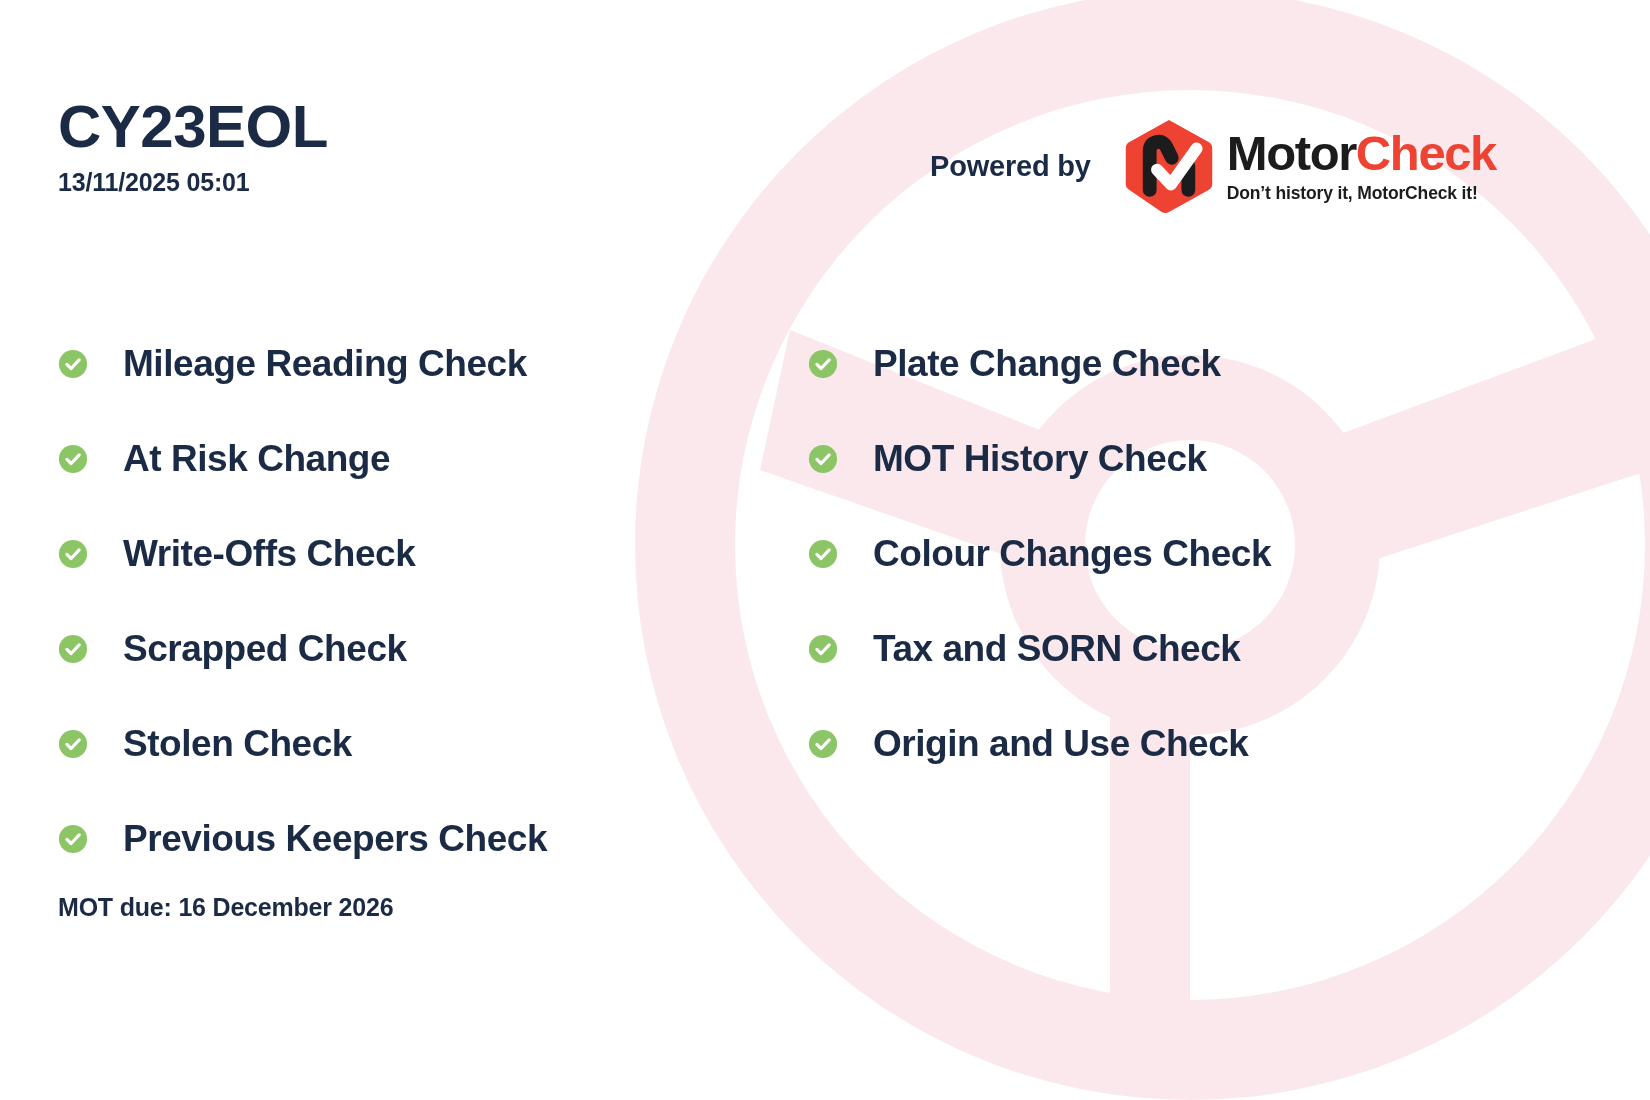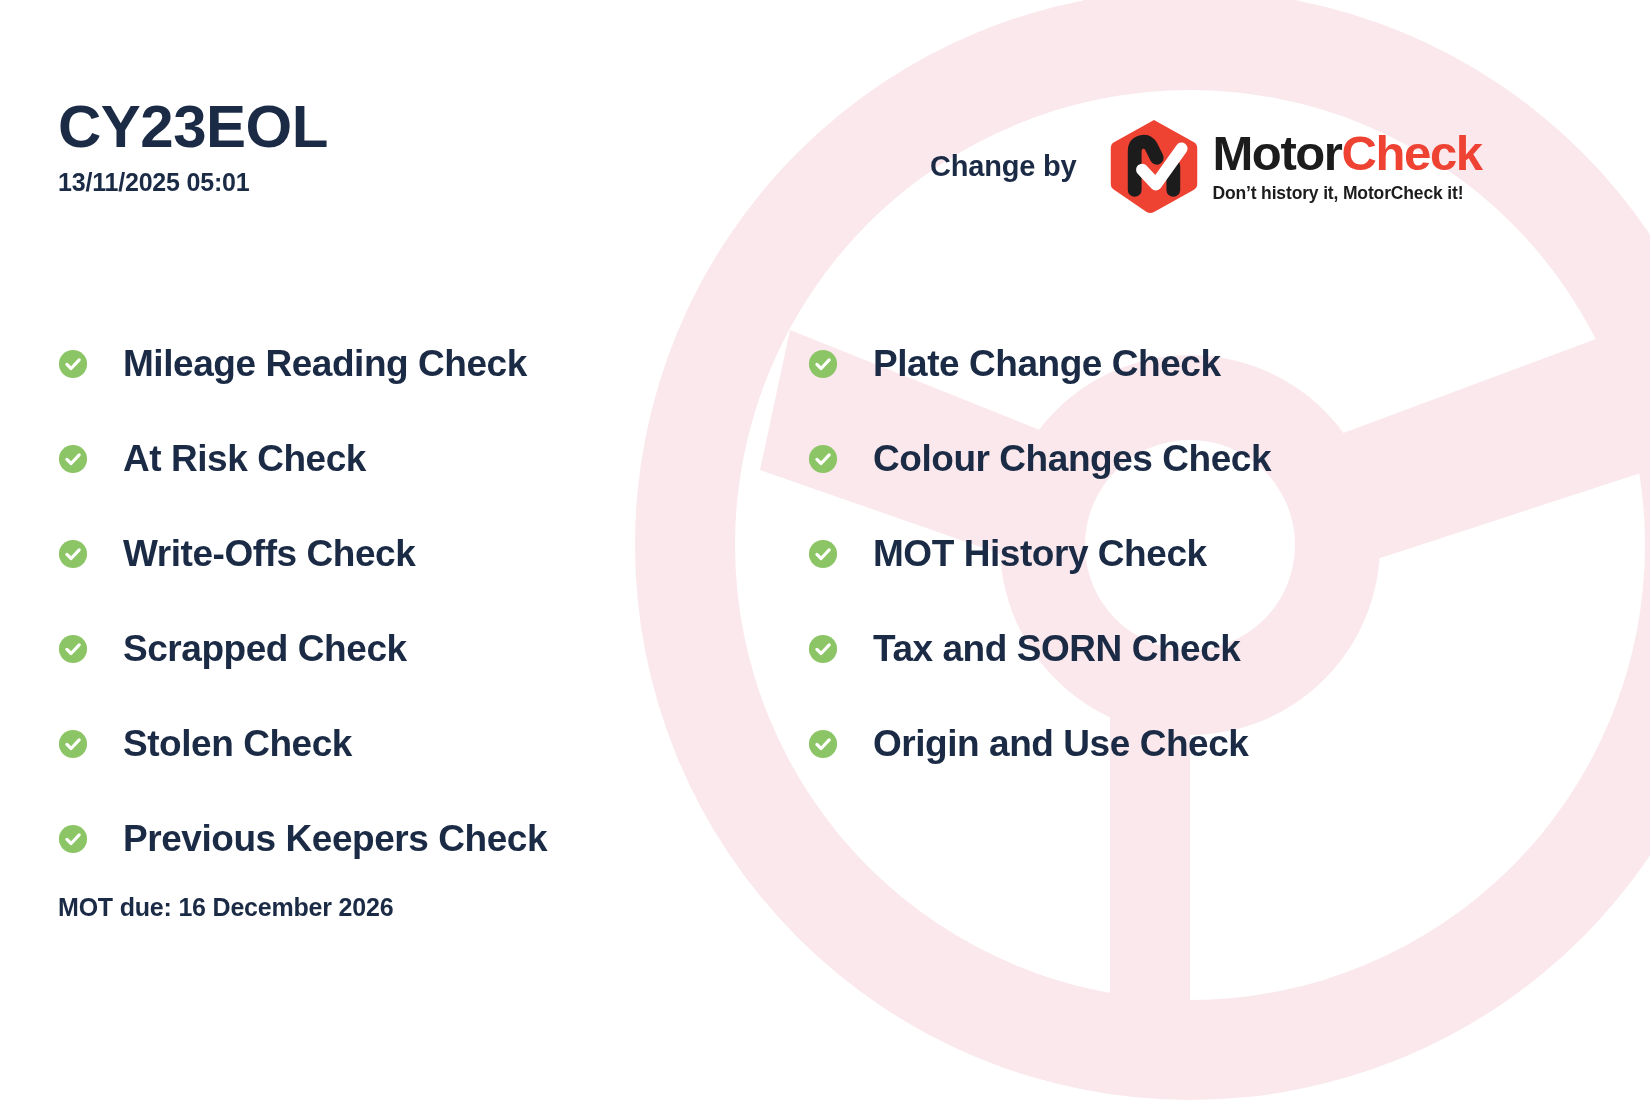"Change by" div.powered-label { text: Change -> Powered }
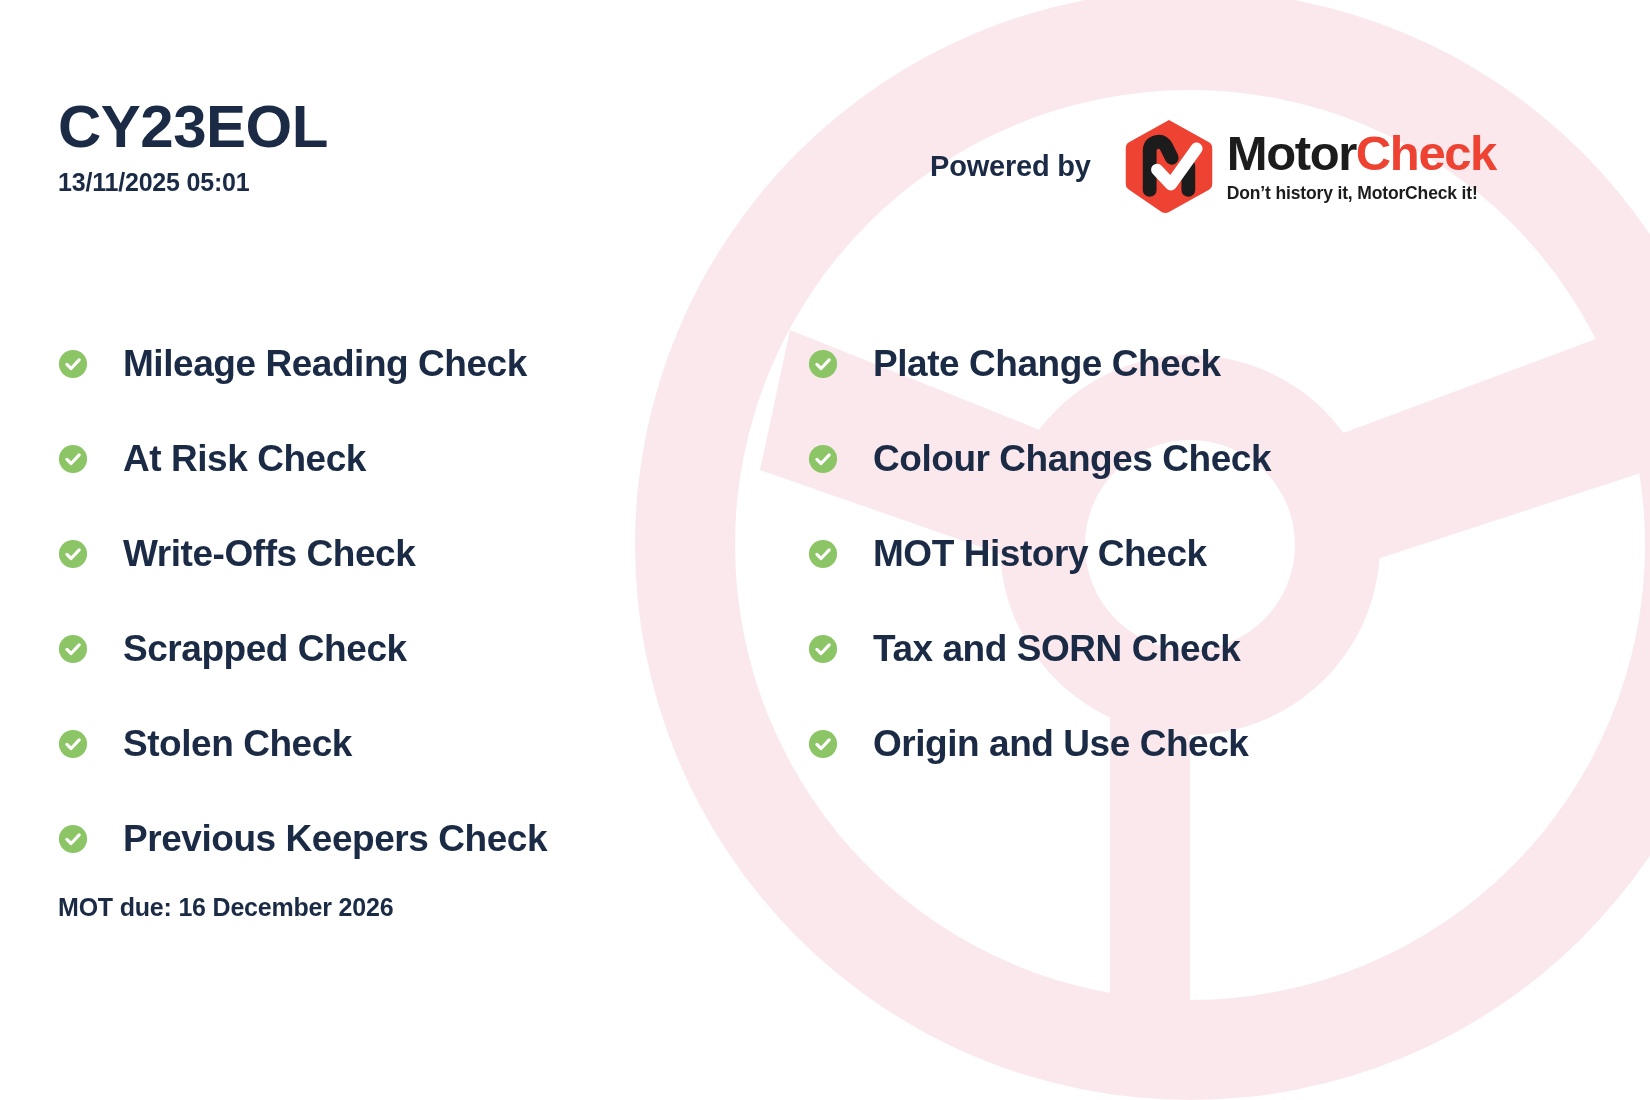"At Risk Check" span.check-label { text: Check -> Change }
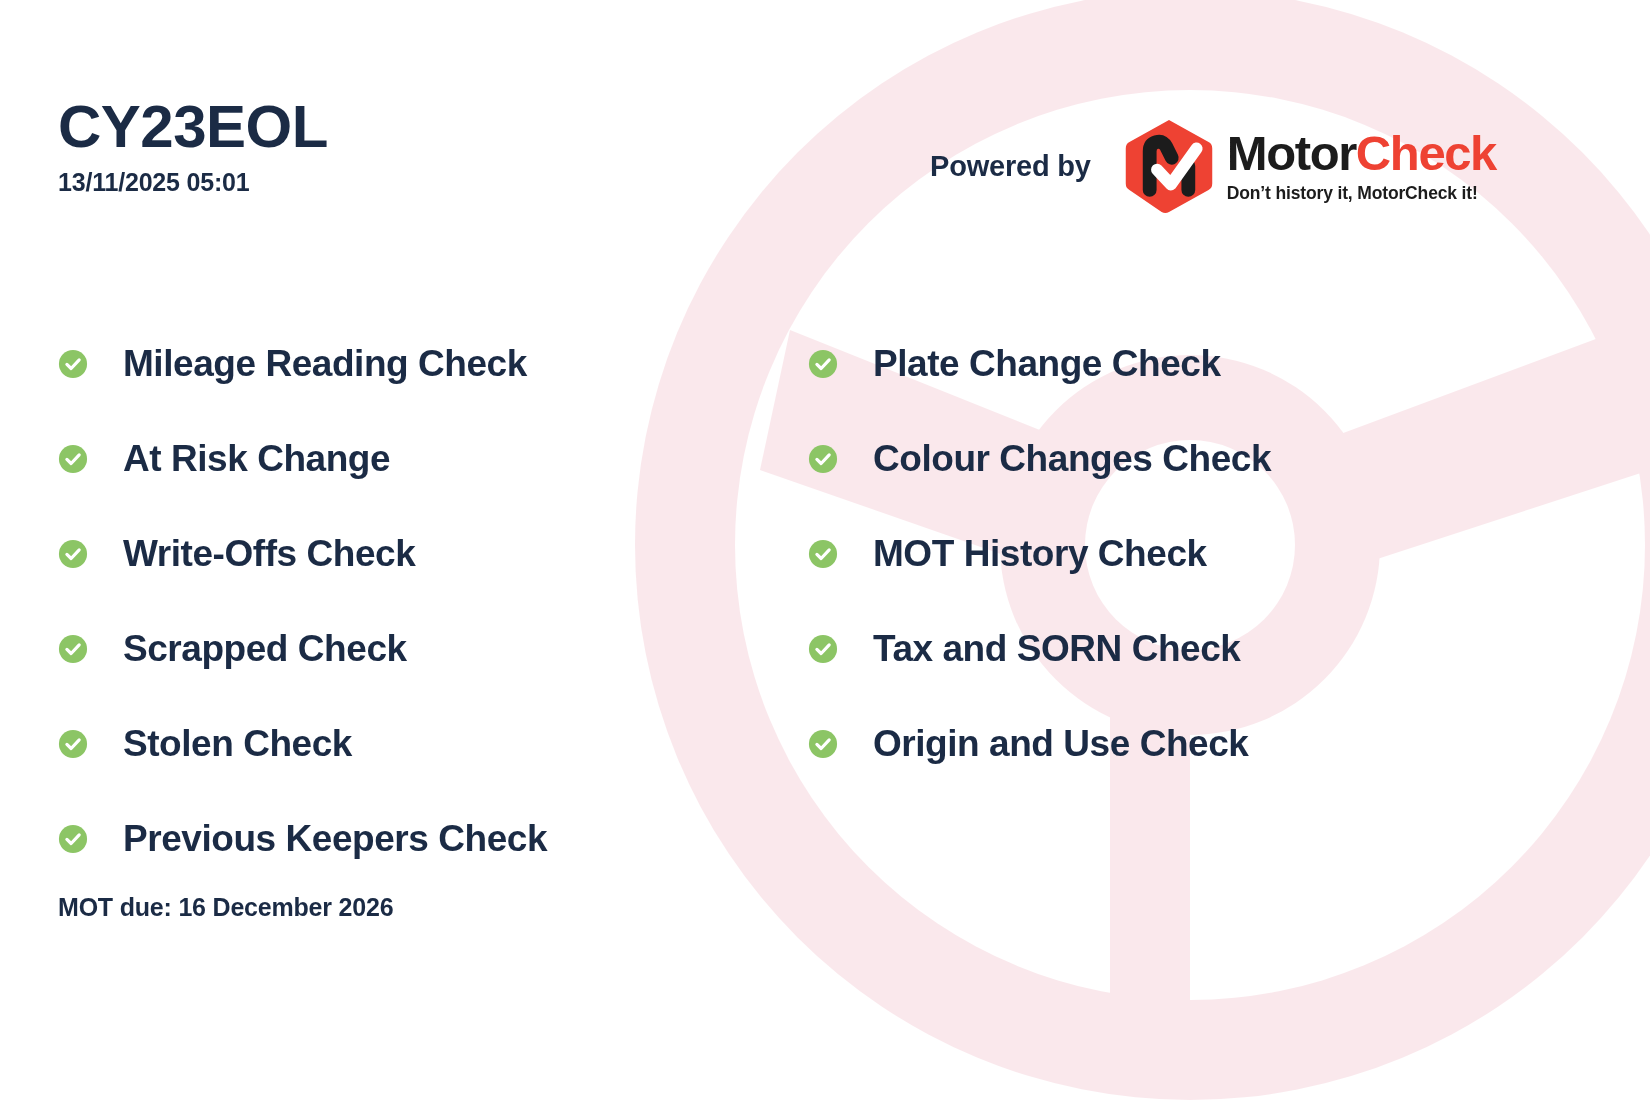"Colour Changes Check" div.check-row { order: before "MOT History Check" -> after "MOT History Check" }
